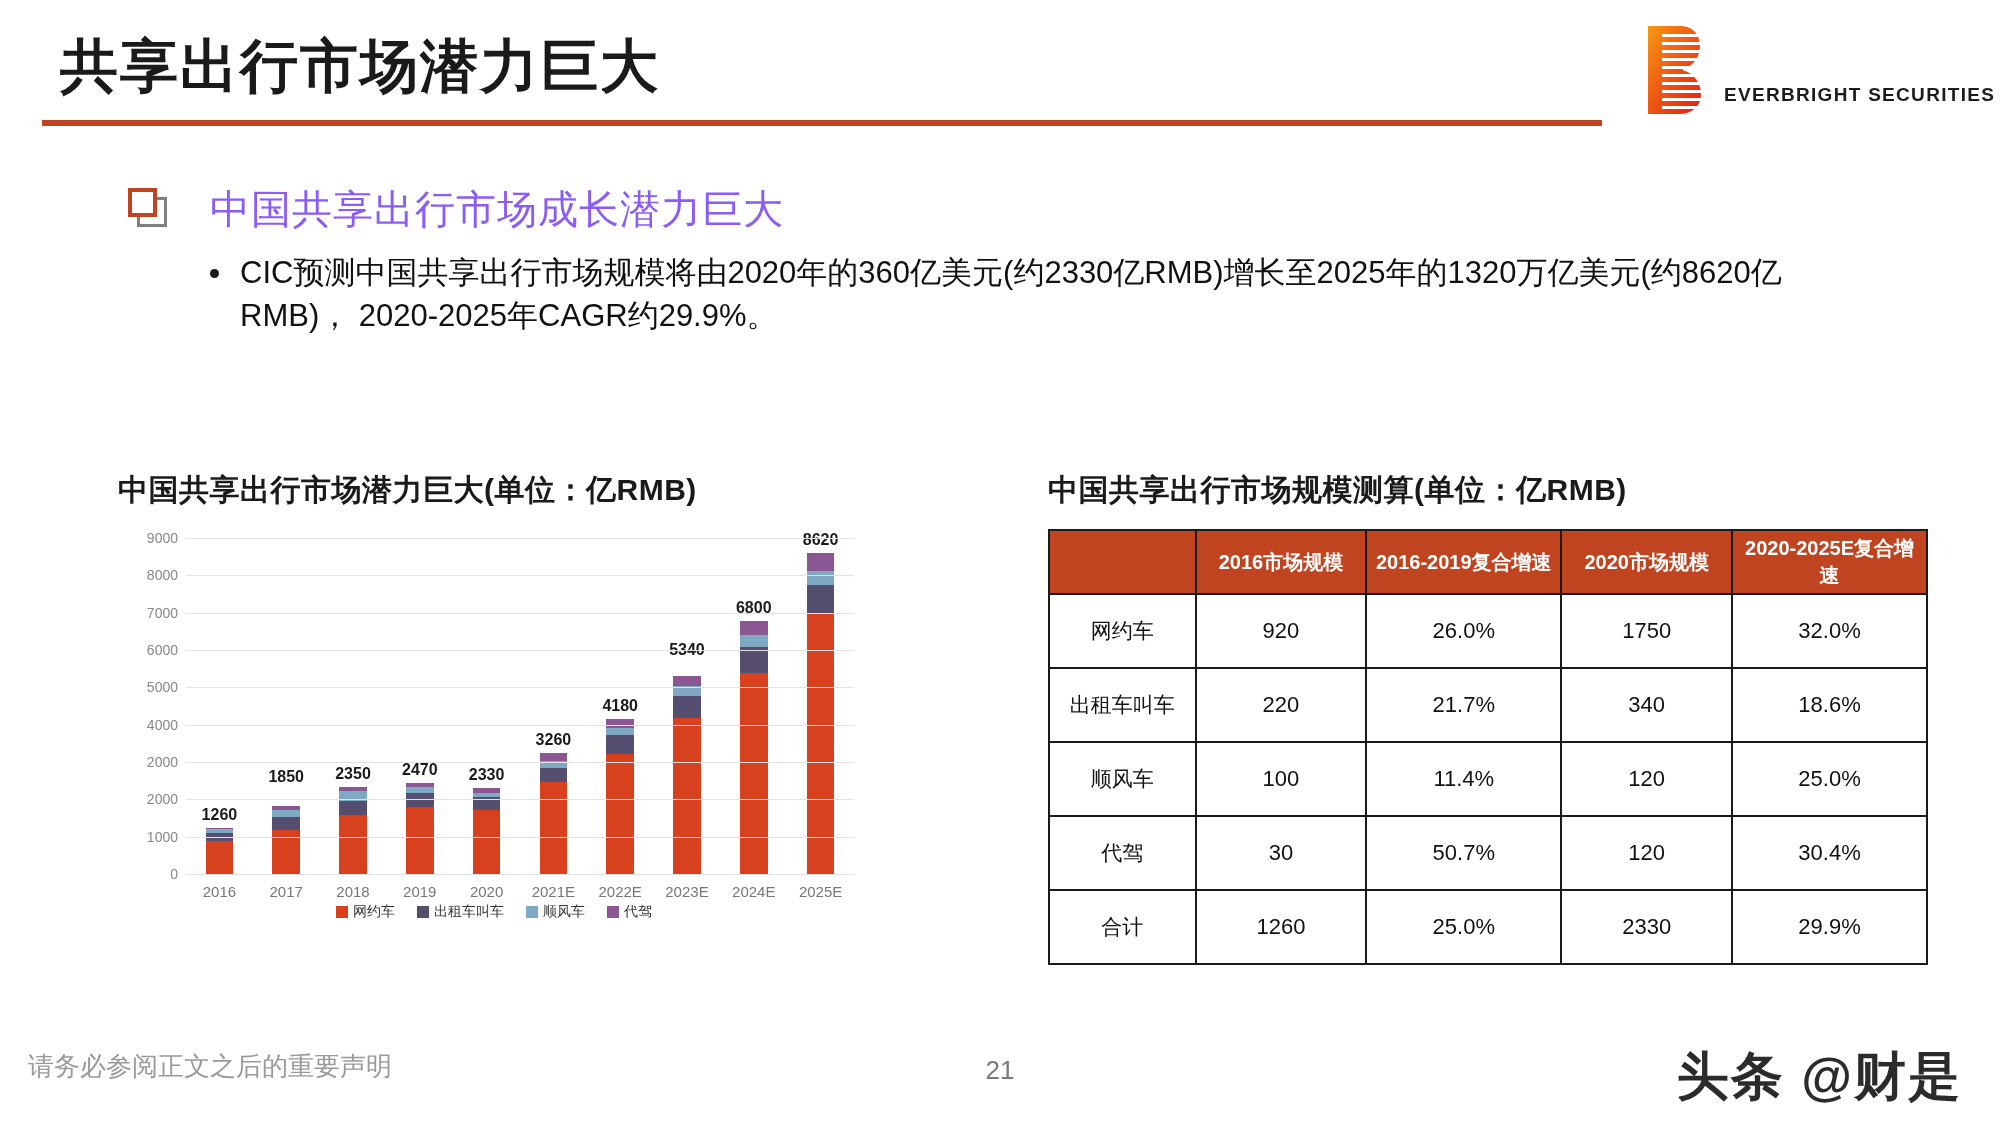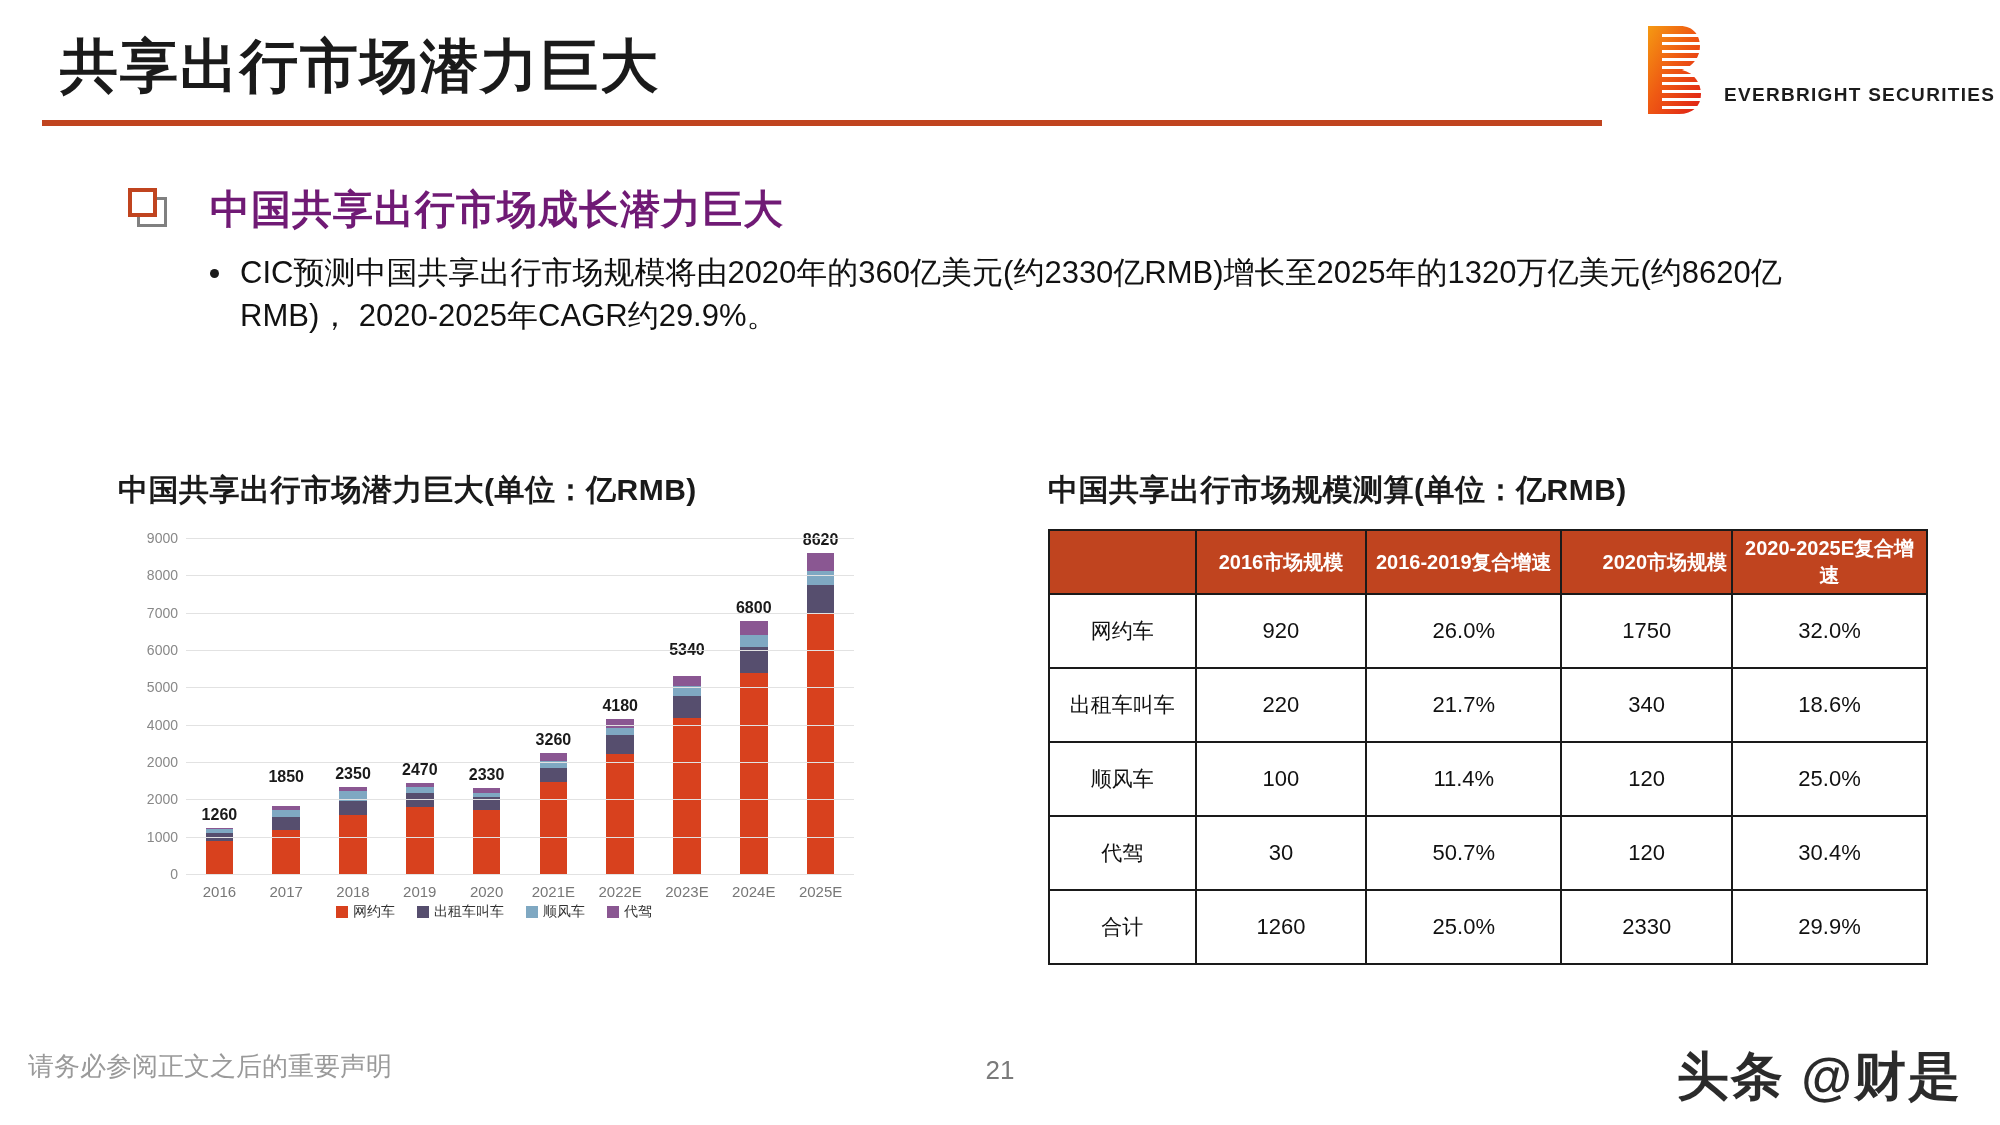"中国共享出行市场成长潜力巨大" .sec-heading { color: #701a75 -> #8b5cf6; font-weight: 700 -> 400 }
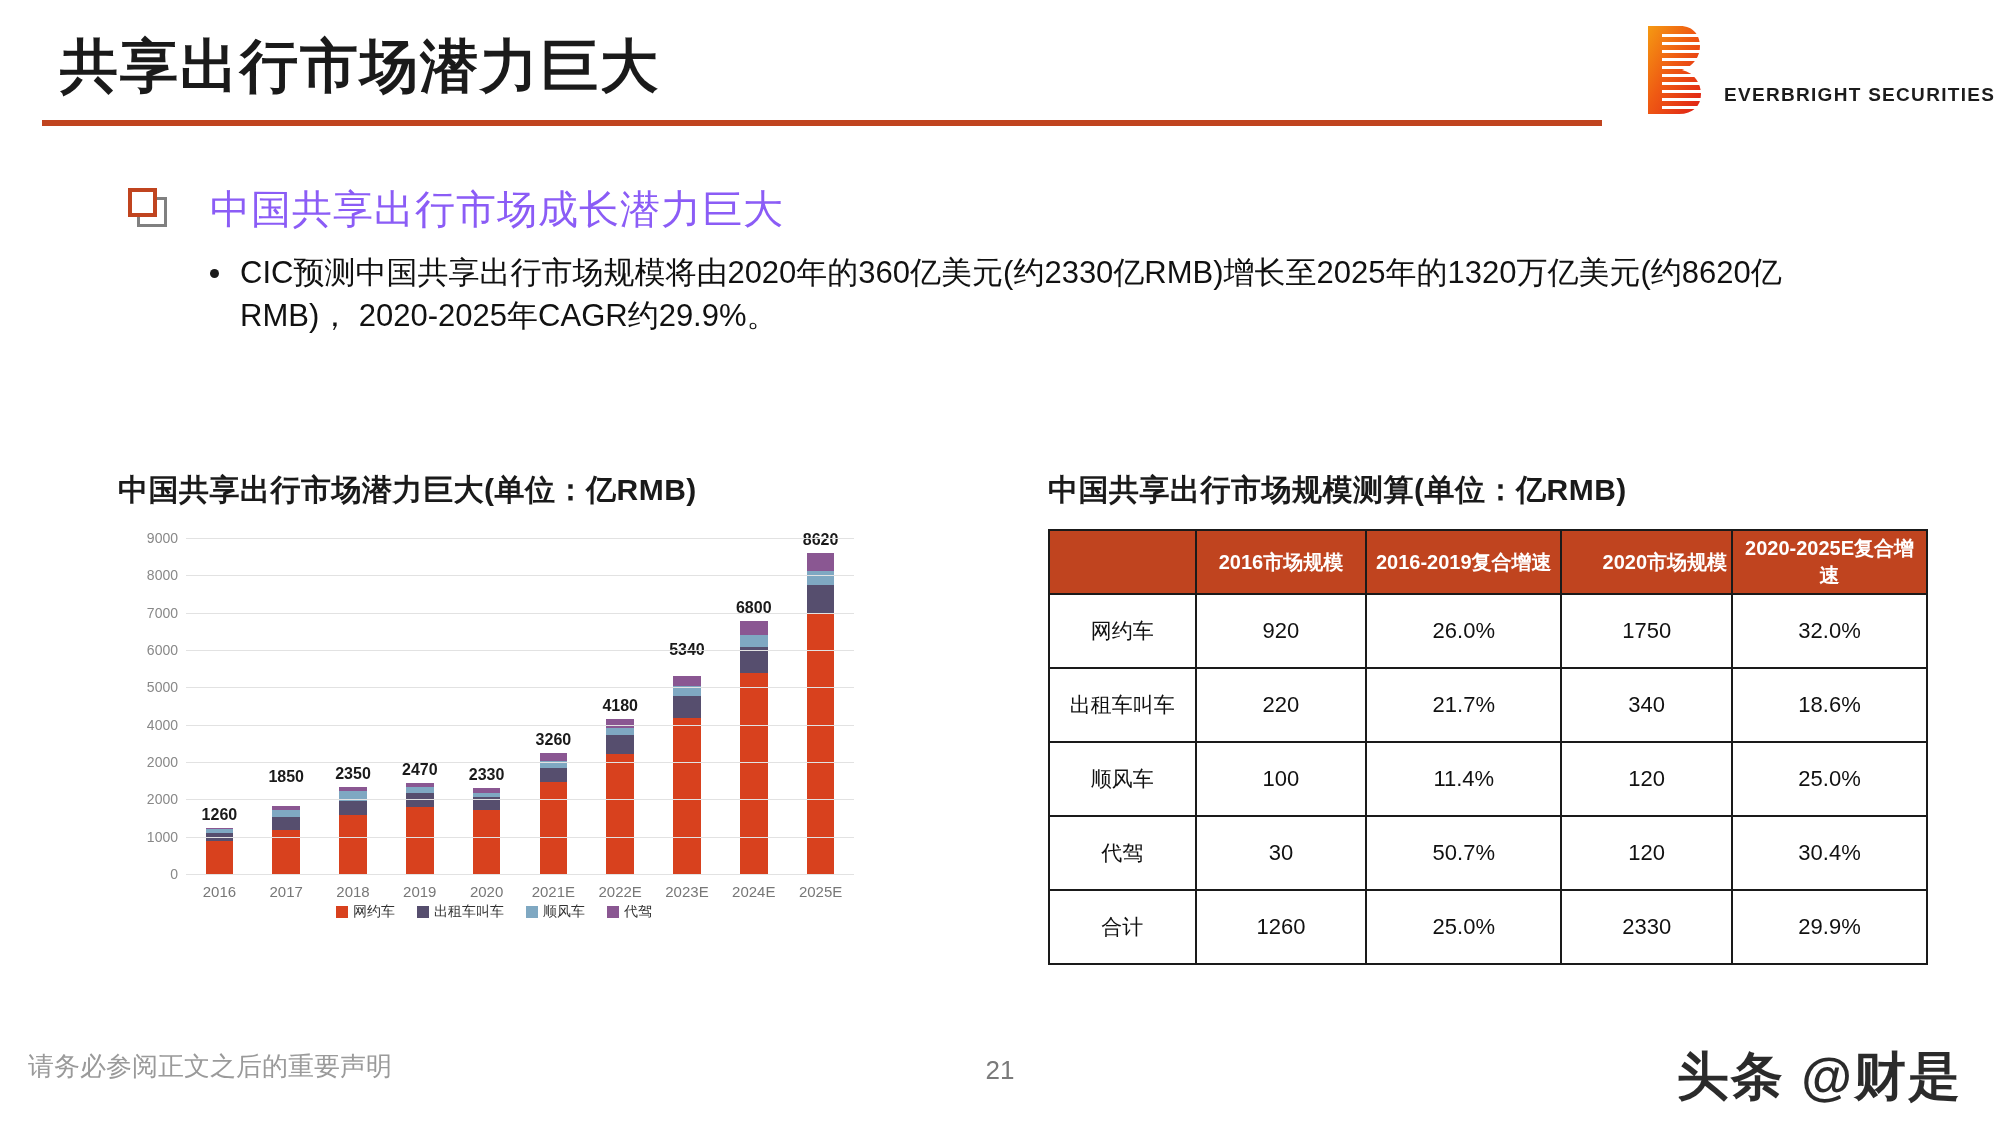"2020市场规模" th { text-align: right -> none }
